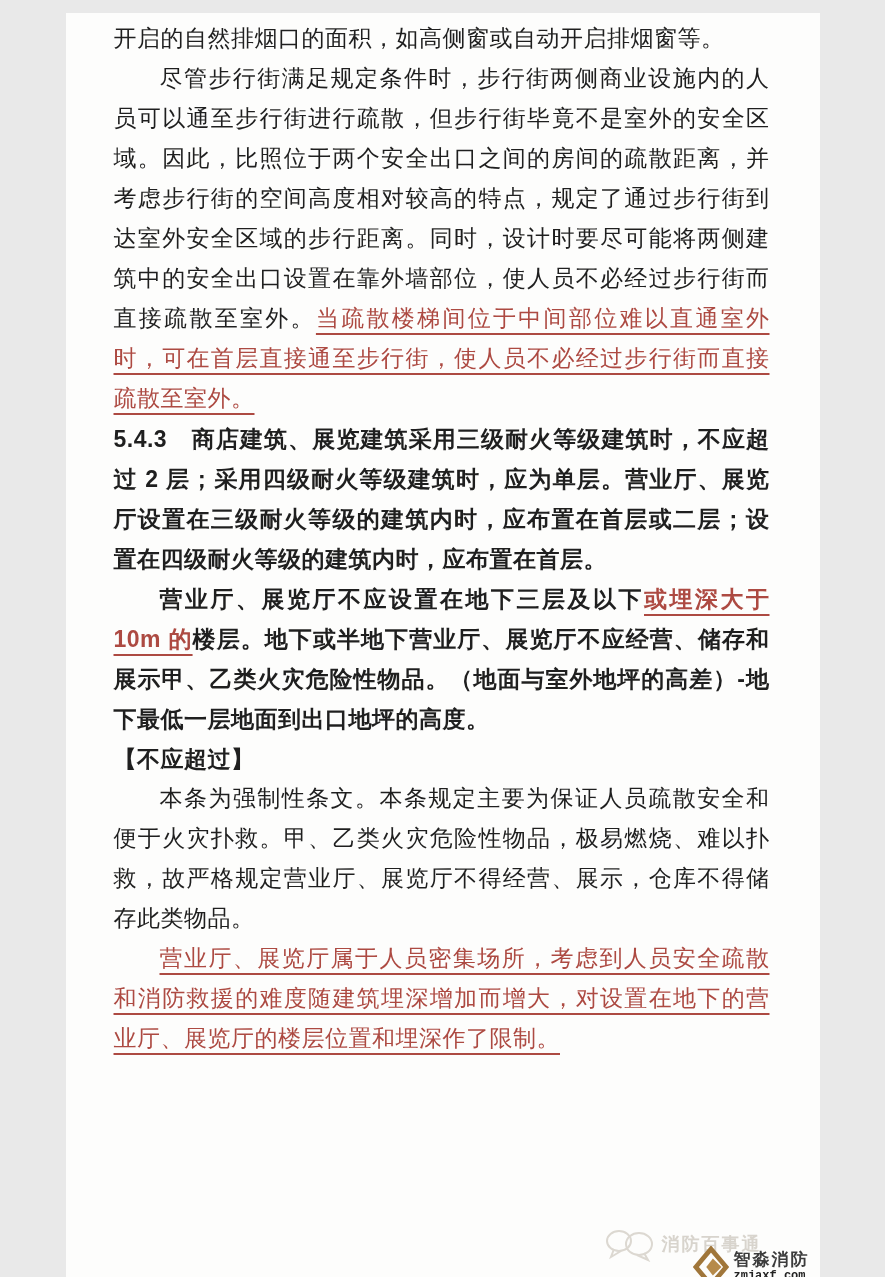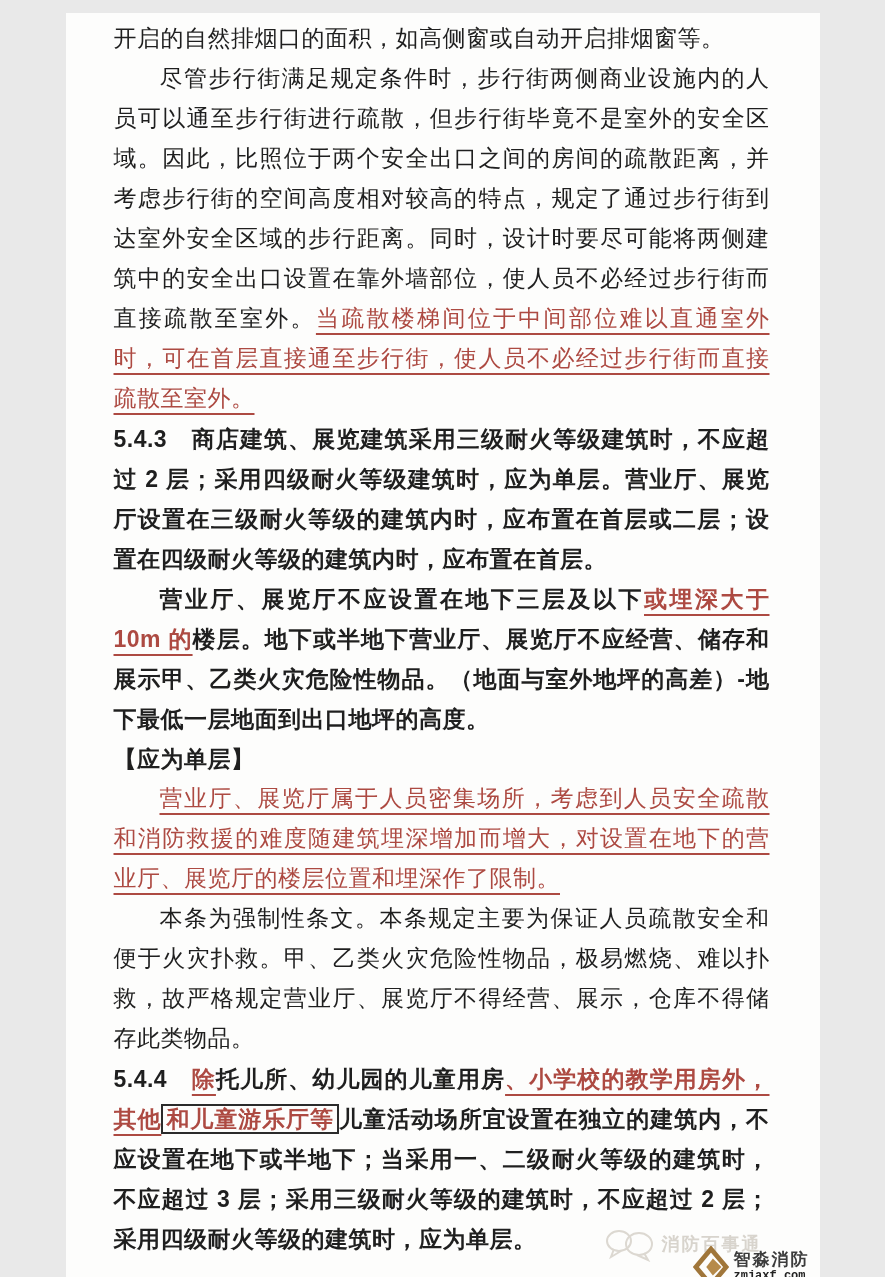"【应为单层】" p.hei { text: 应为单层 -> 不应超过 }
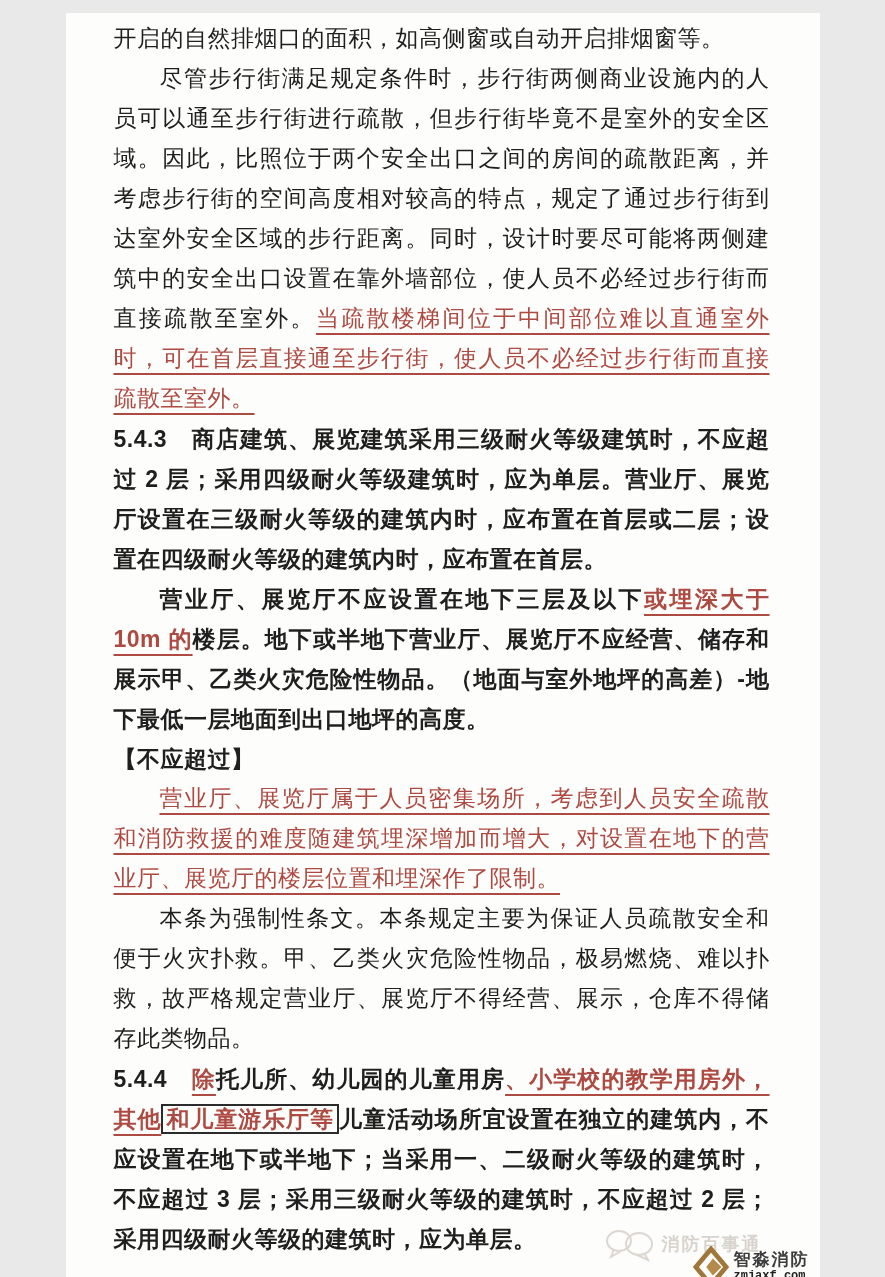"营业厅、展览厅属于人员密集场所，考虑到人员安全疏散和消防救援的难度随建筑埋深增加" p.indent { order: before "本条为强制性条文。本条规定主要为保证人员疏散安全和便于火灾扑救。甲、乙类火灾危险" -> after "本条为强制性条文。本条规定主要为保证人员疏散安全和便于火灾扑救。甲、乙类火灾危险" }
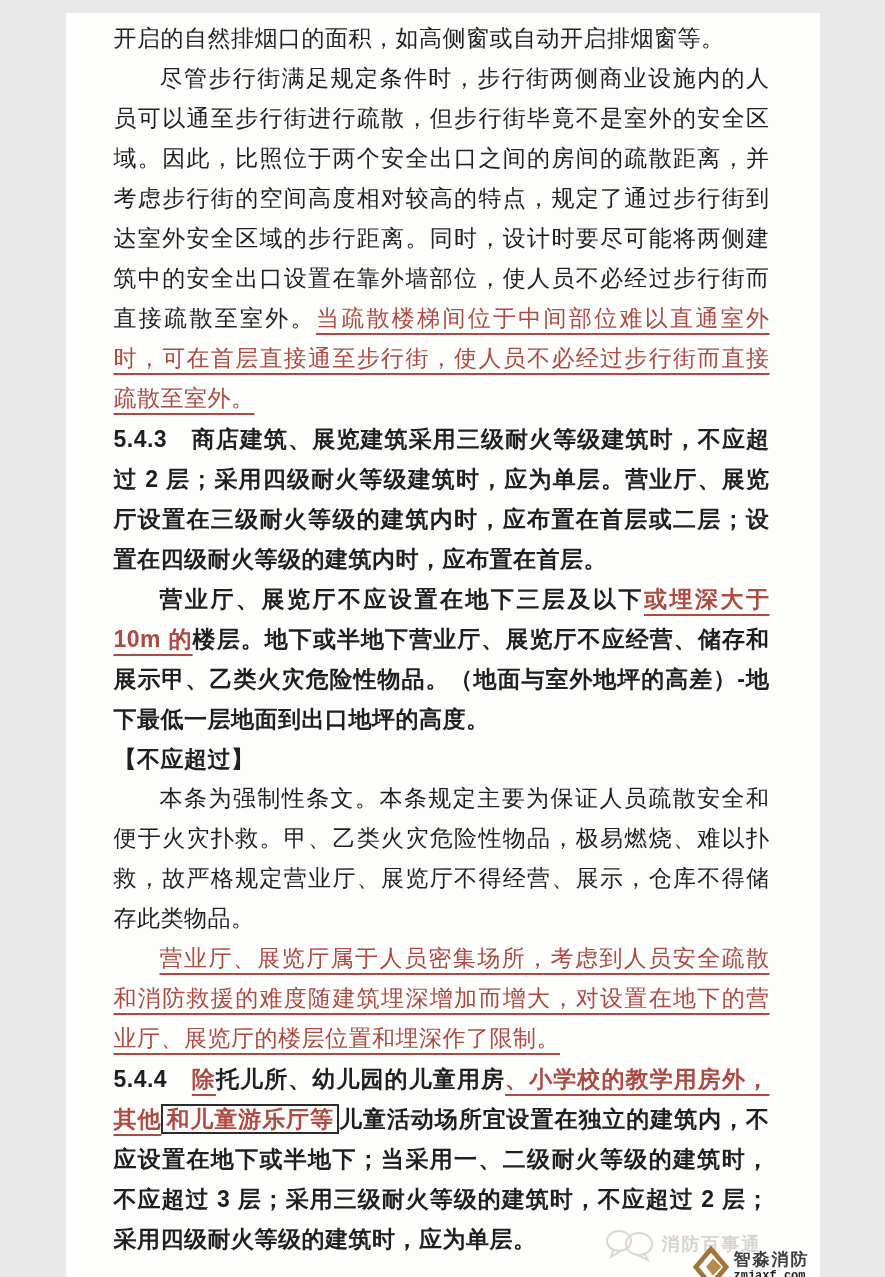"5.4.4 除托儿所、幼儿园的儿童用房、小学校的教学用房外，其他 和儿童游乐厅等" p.hei { html: <p><span>5.4.4 </span><span>除</span><span>托儿所、幼儿园的儿童用房</span><span>、小学校的教学用房外，其他</span><span>和儿童游乐厅等</span><span>儿童活动场所宜设置在独立的建筑内，不应设置在地下或半地下；当采用一、二级耐火等级的建筑时，不应超过 3 层；采用三级耐火等级的建筑时，不应超过 2 层；采用四级耐火等级的建筑时，应为单层。</span></p> -> none }
